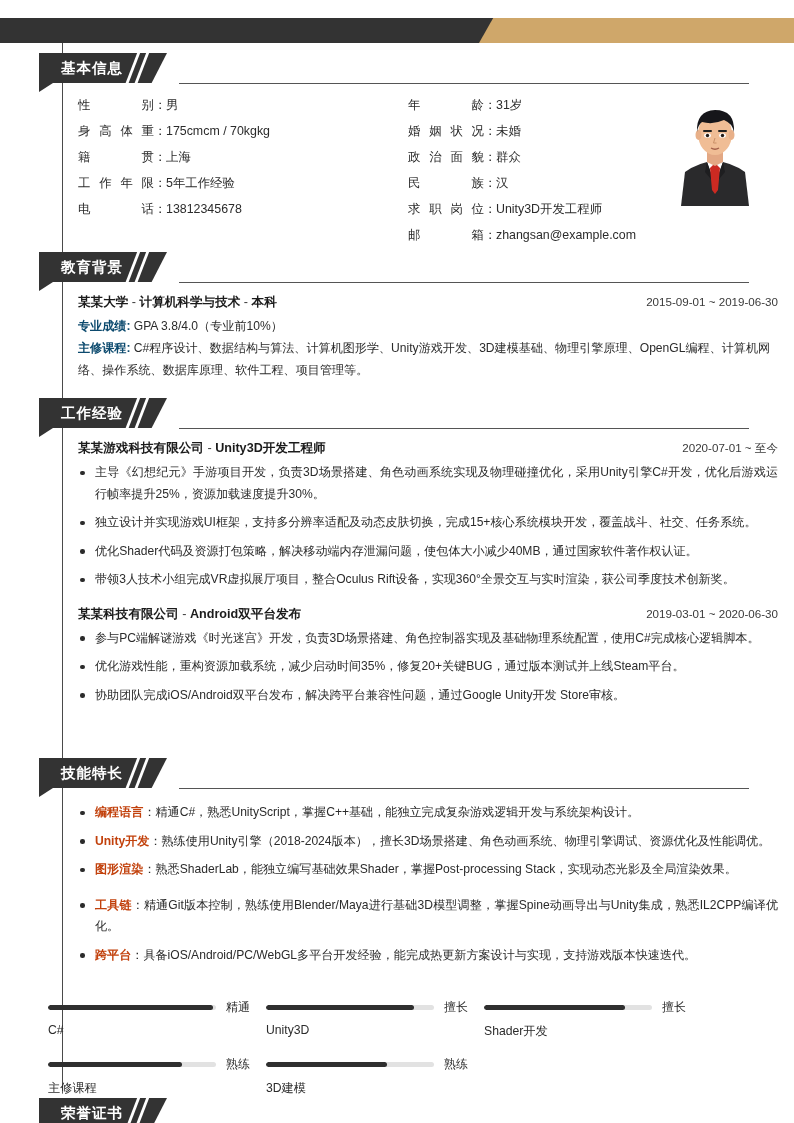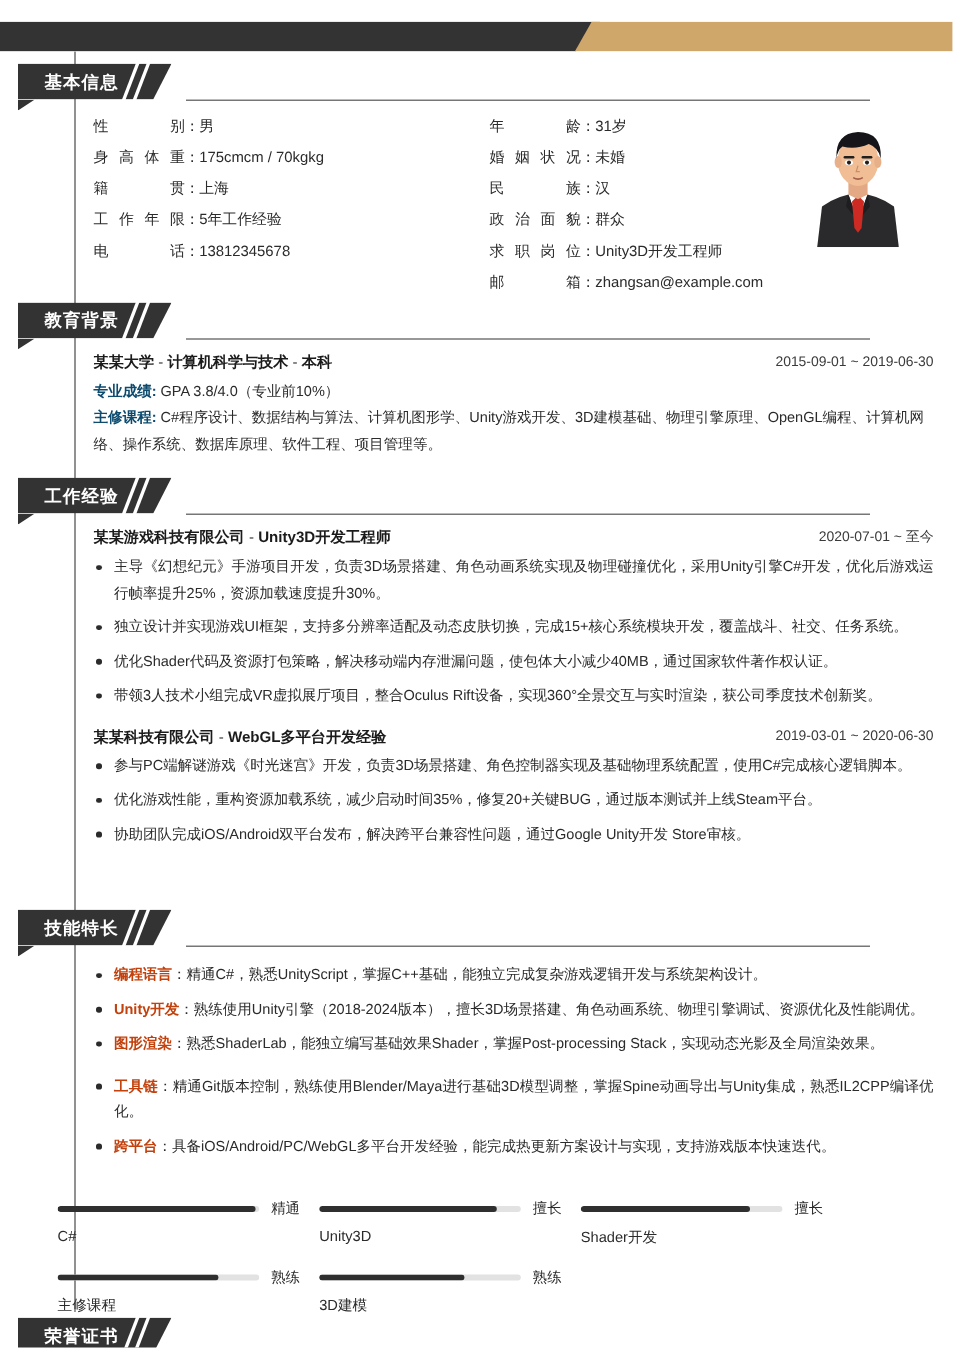"基本信息" .sec-head { margin-left: 15px -> 39px }
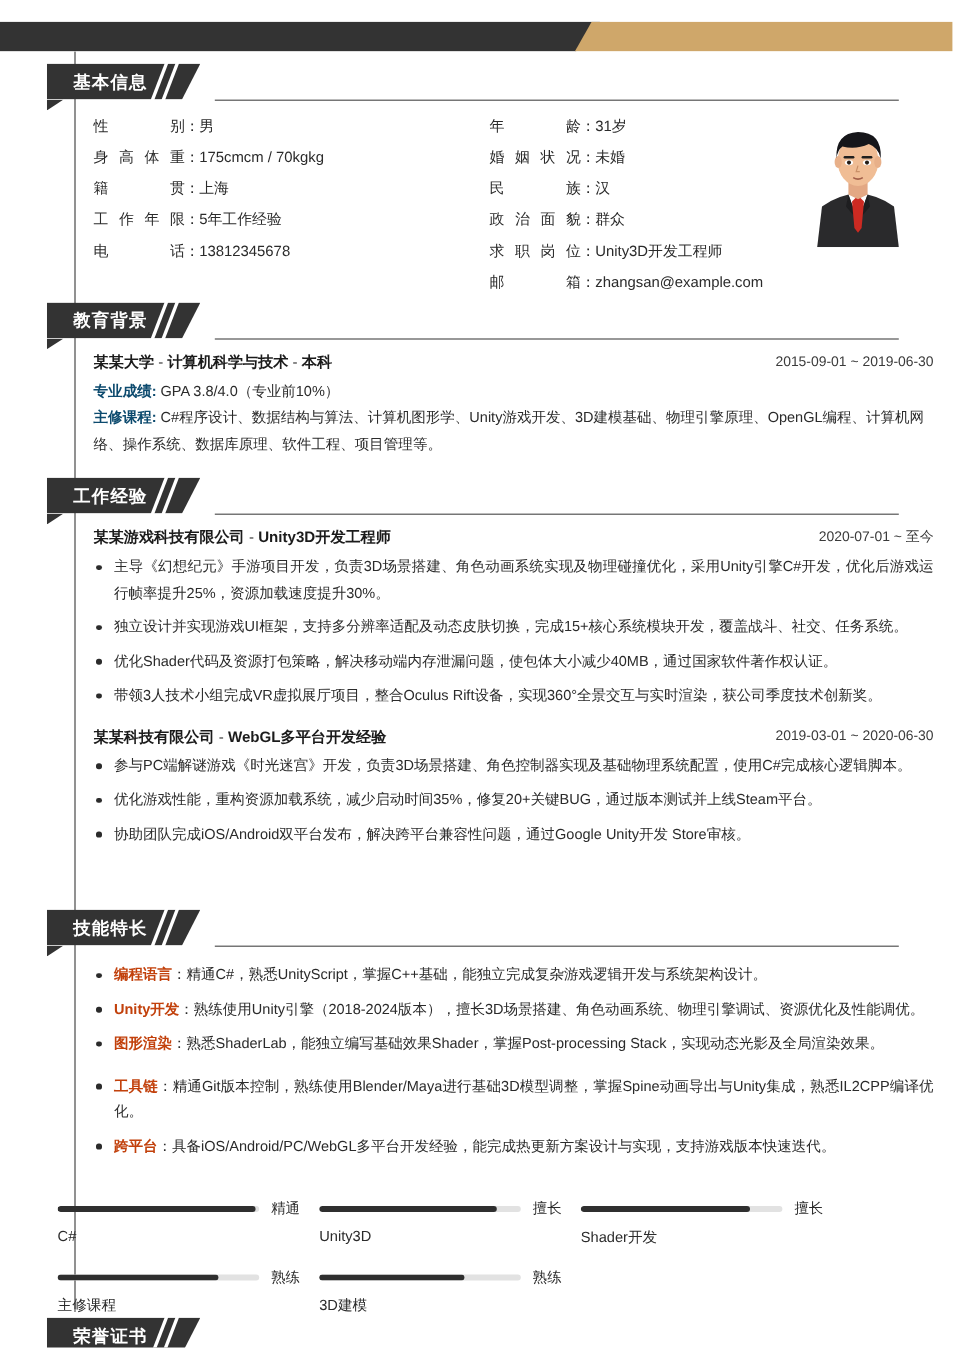"民族：汉" div.row-line { order: before "政治面貌：群众" -> after "政治面貌：群众" }
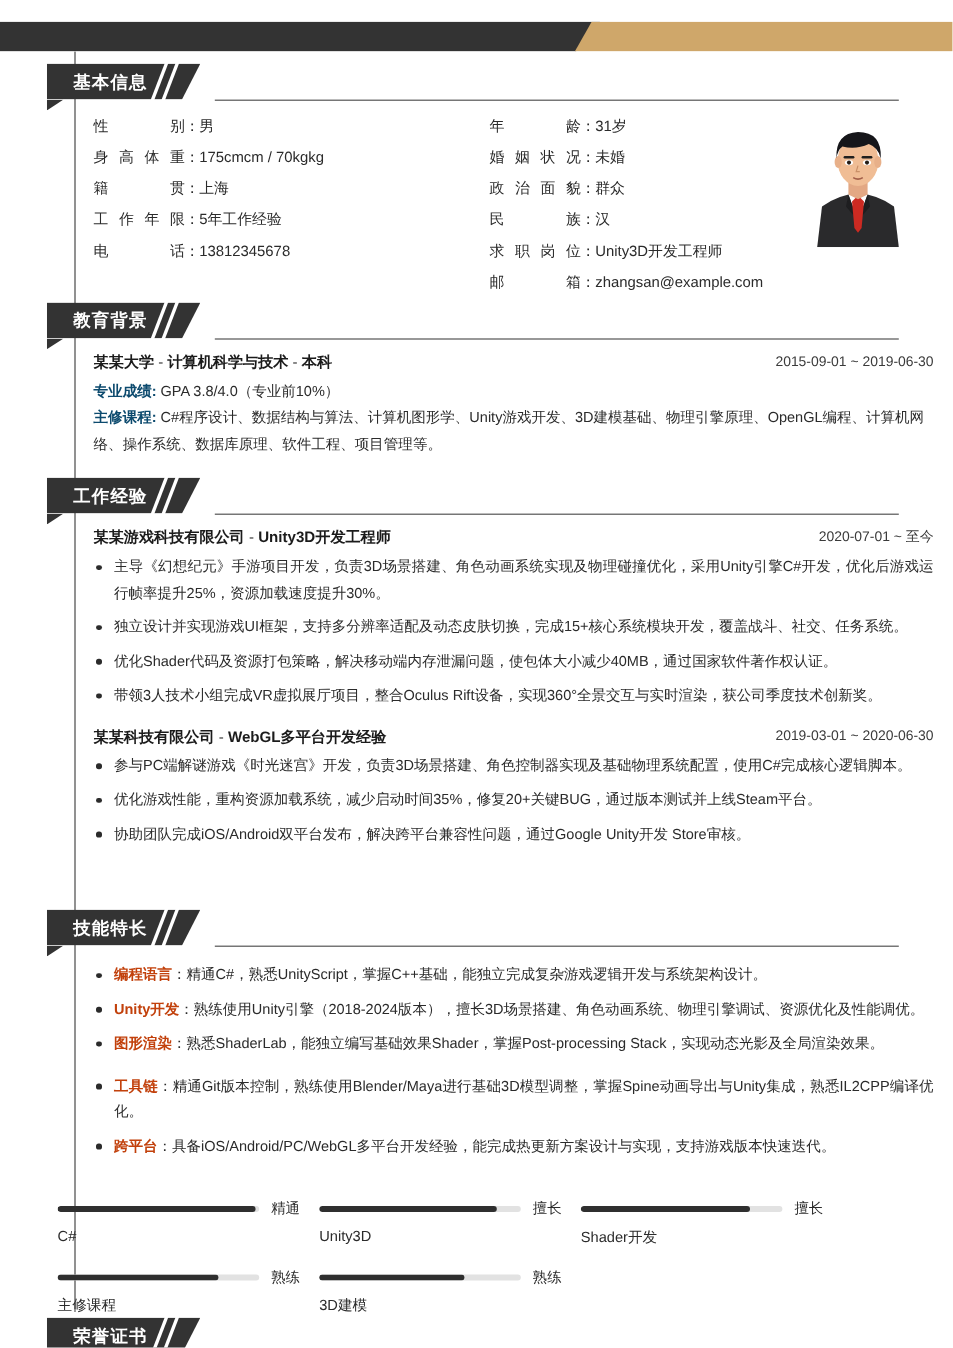"WebGL多平台开发经验" span { text: WebGL多平台开发经验 -> Android双平台发布 }
